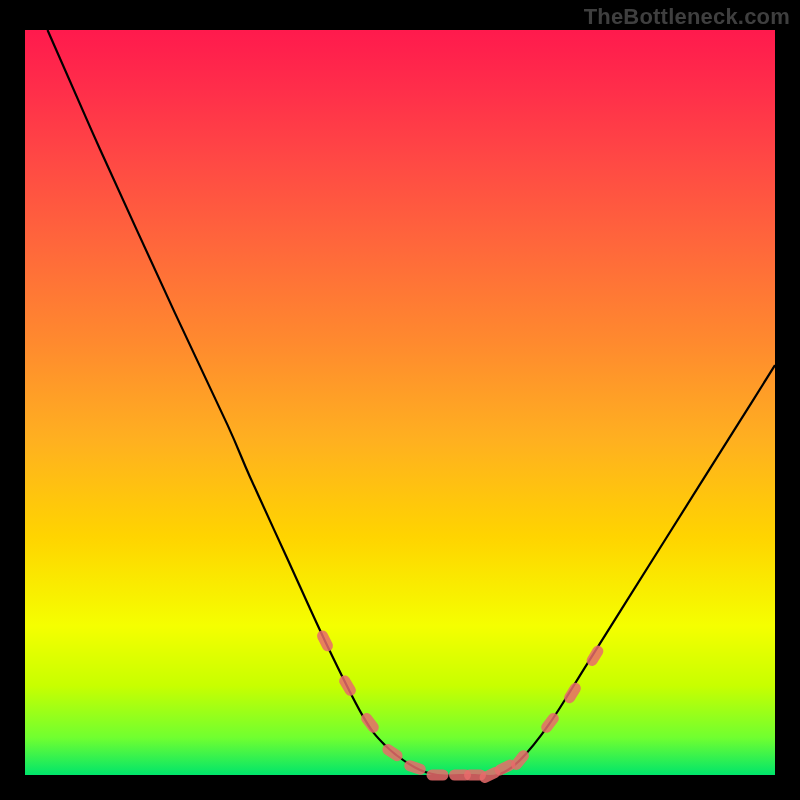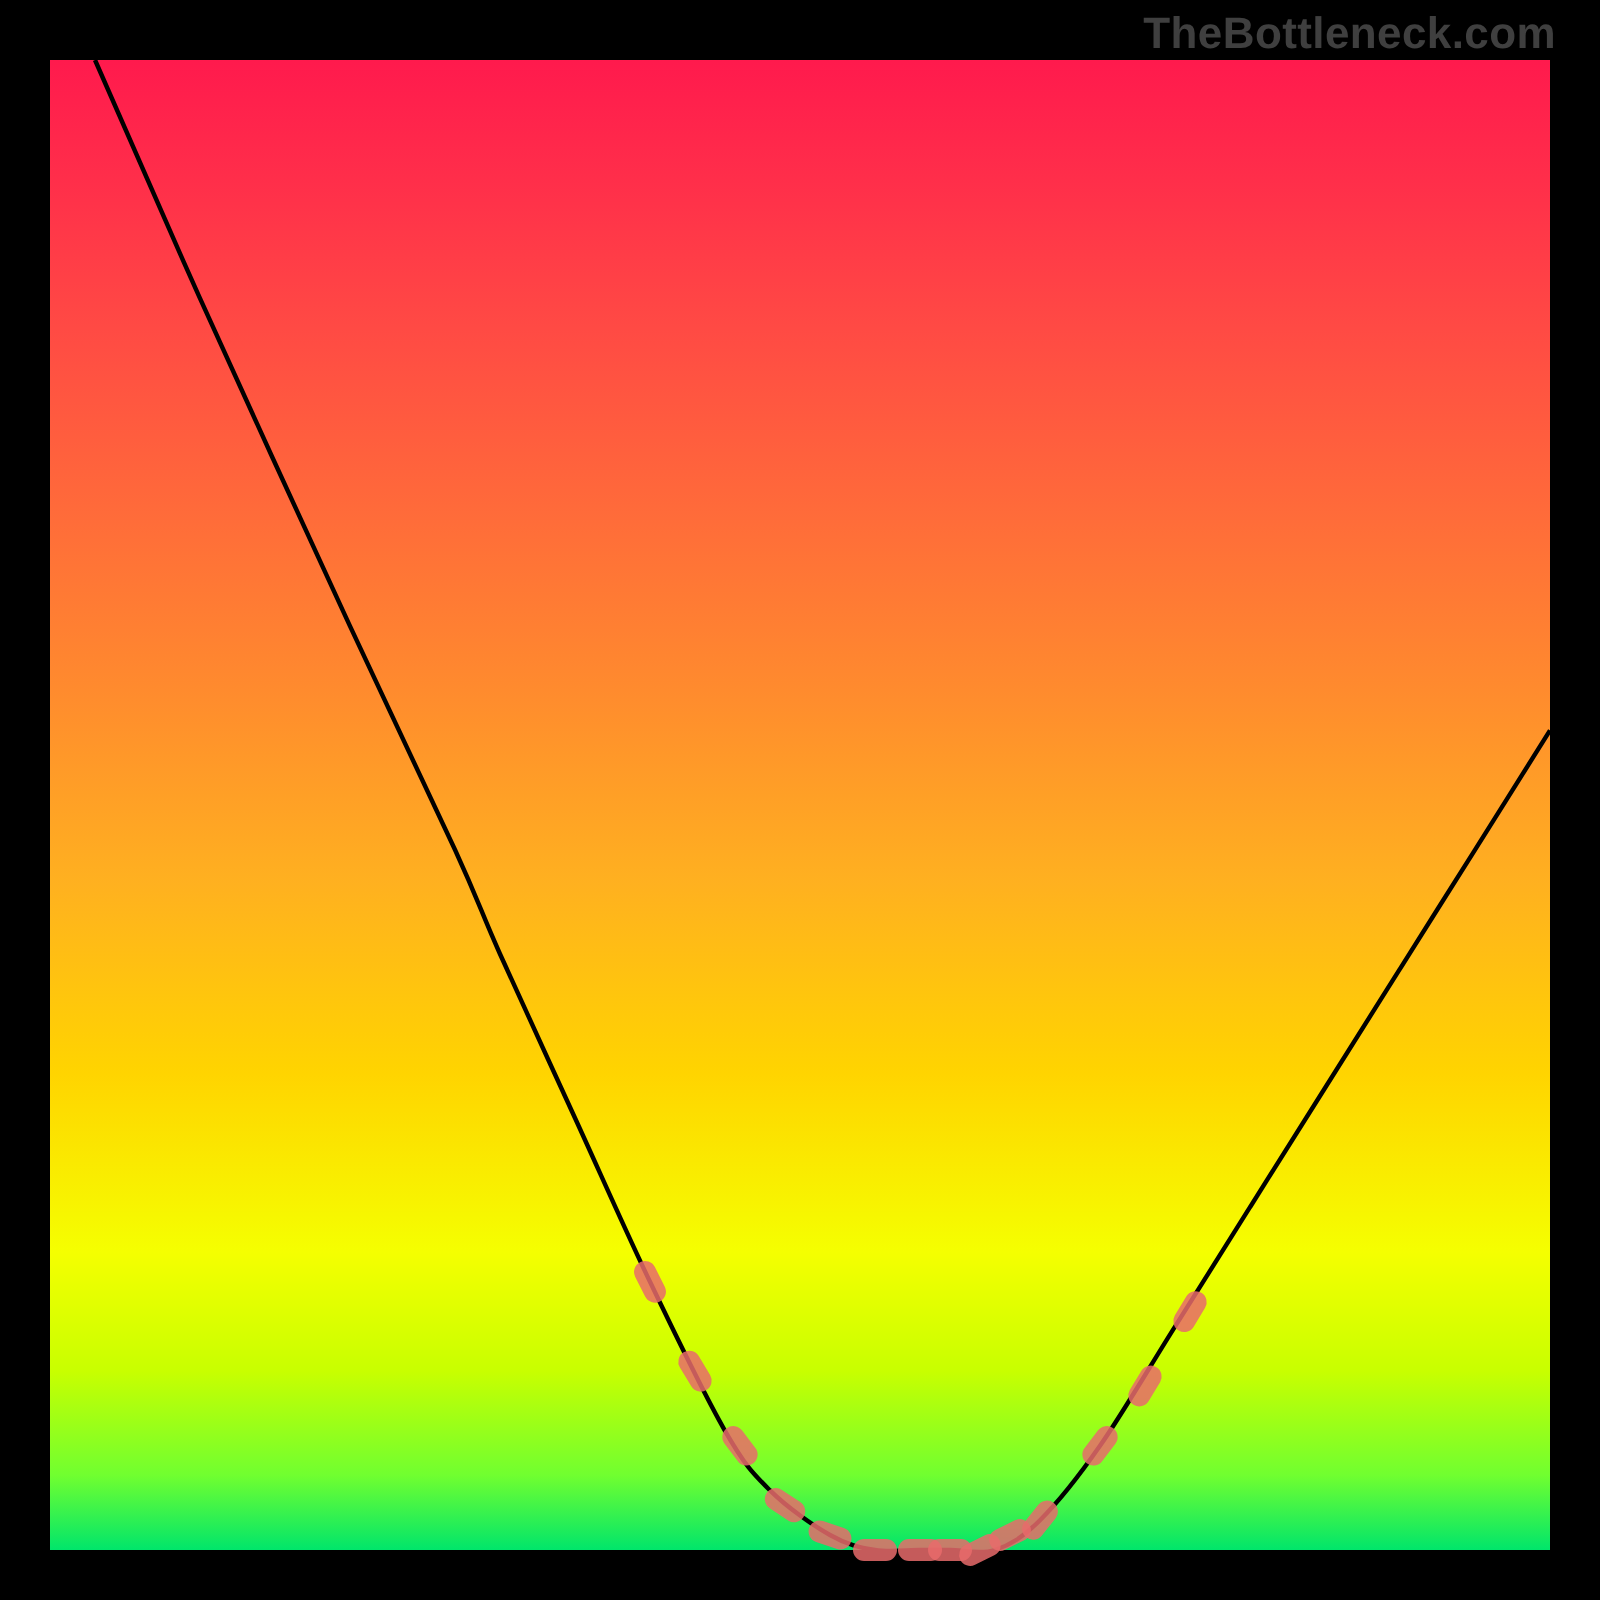"TheBottleneck.com" .watermark { right: 22px -> 10px }
